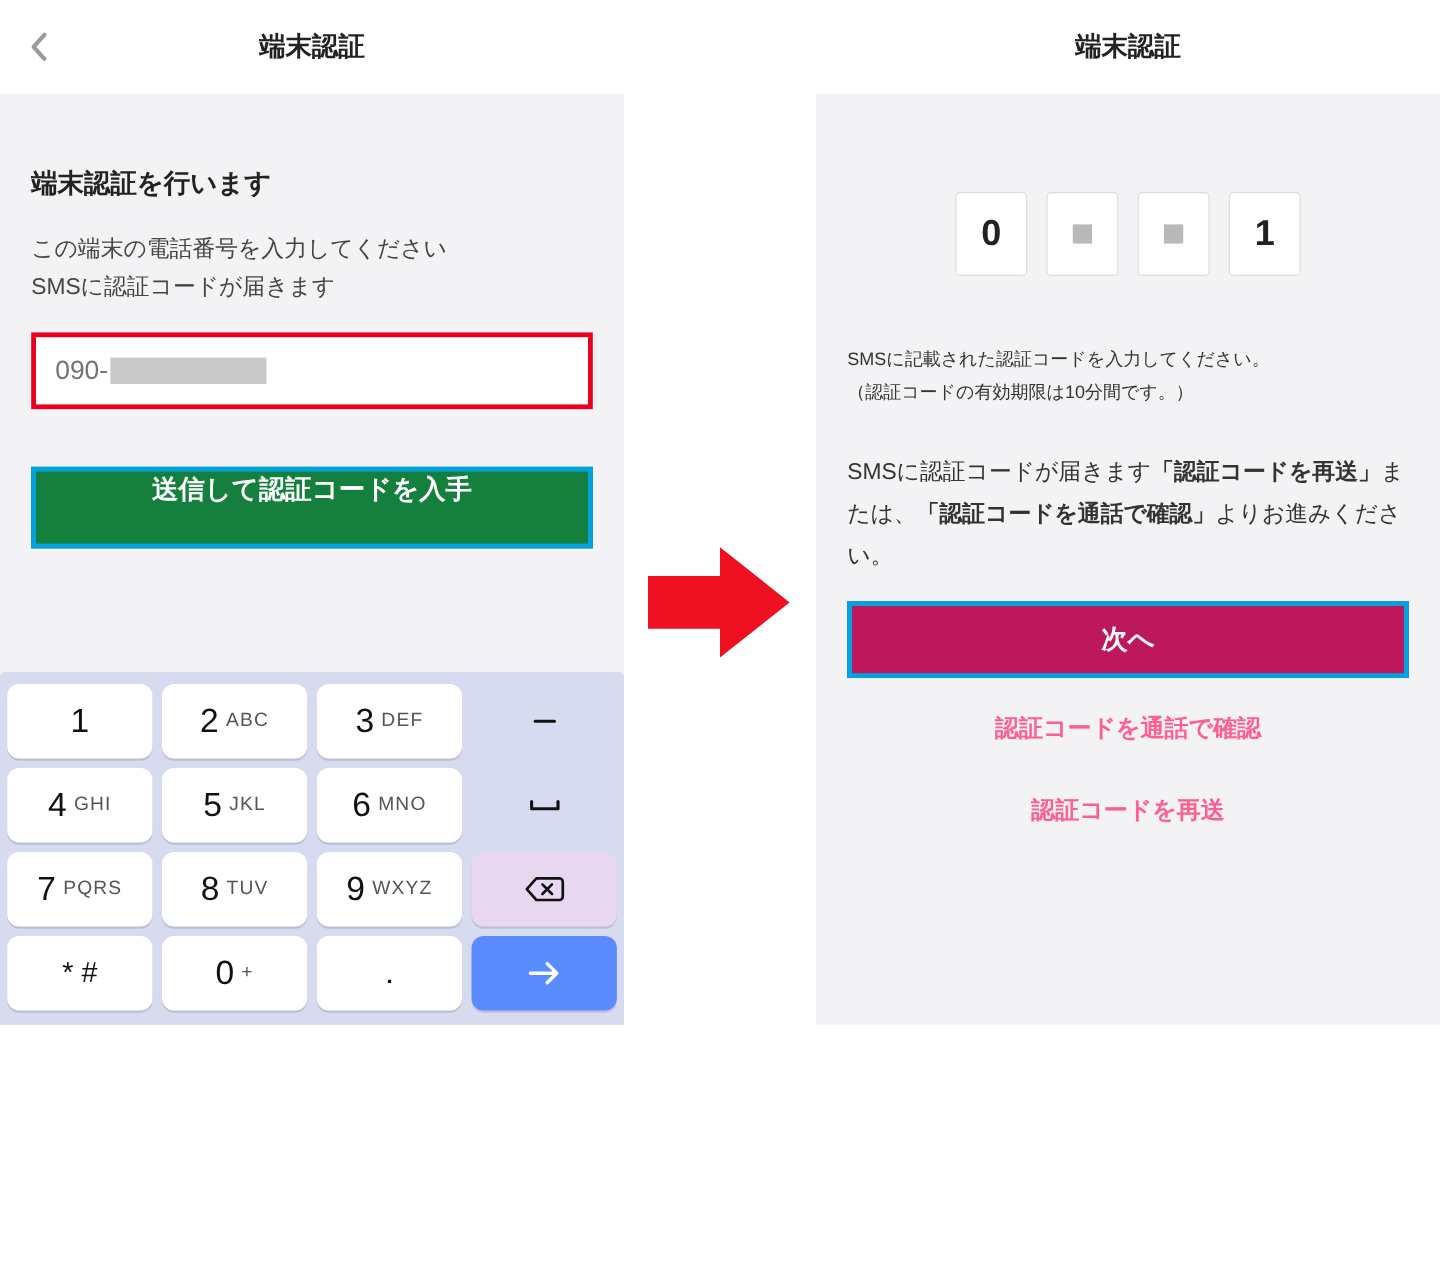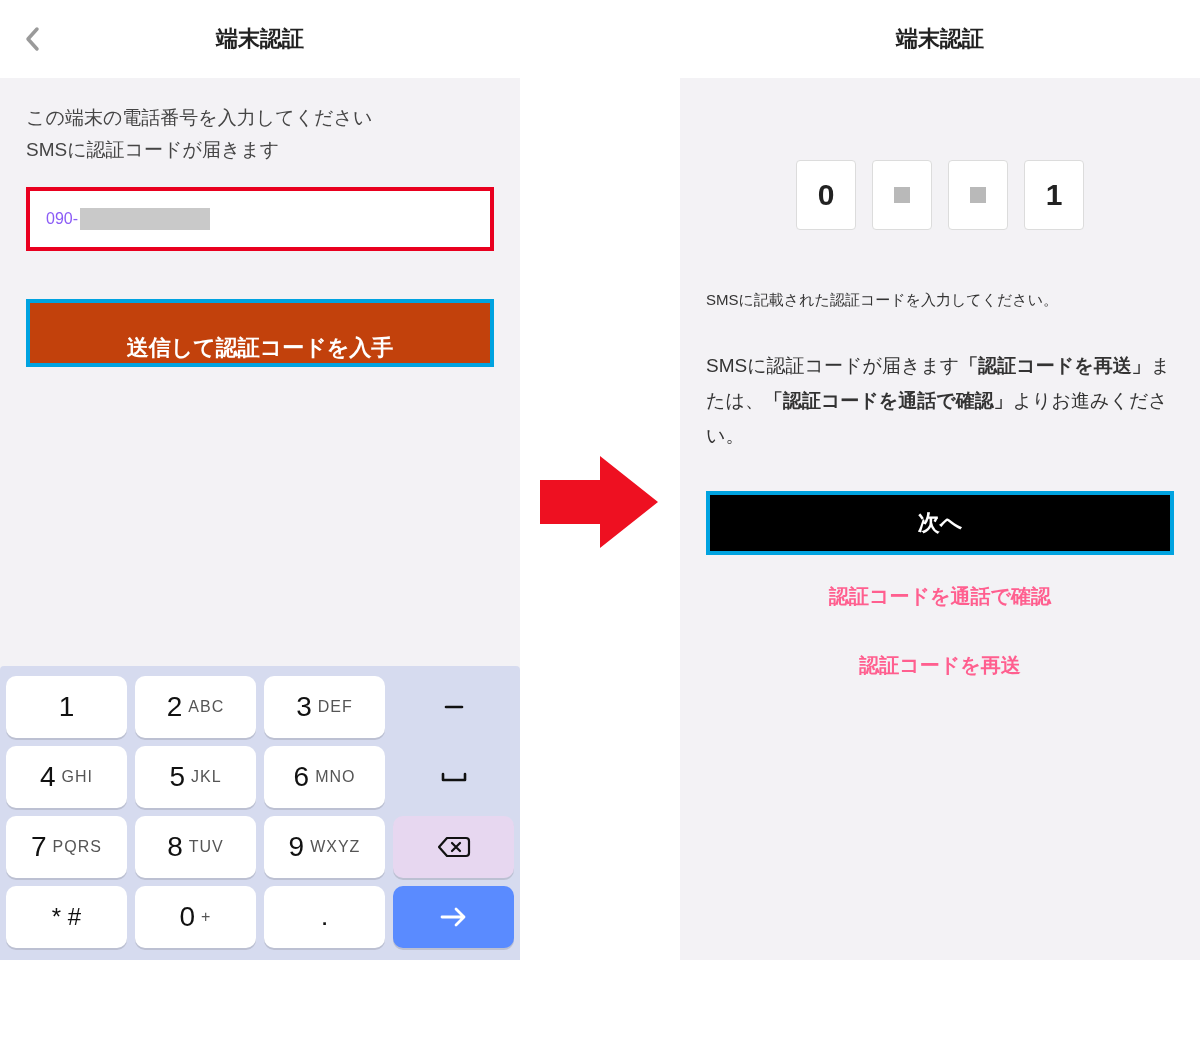"端末認証" .phone { height: 960px -> 854px }
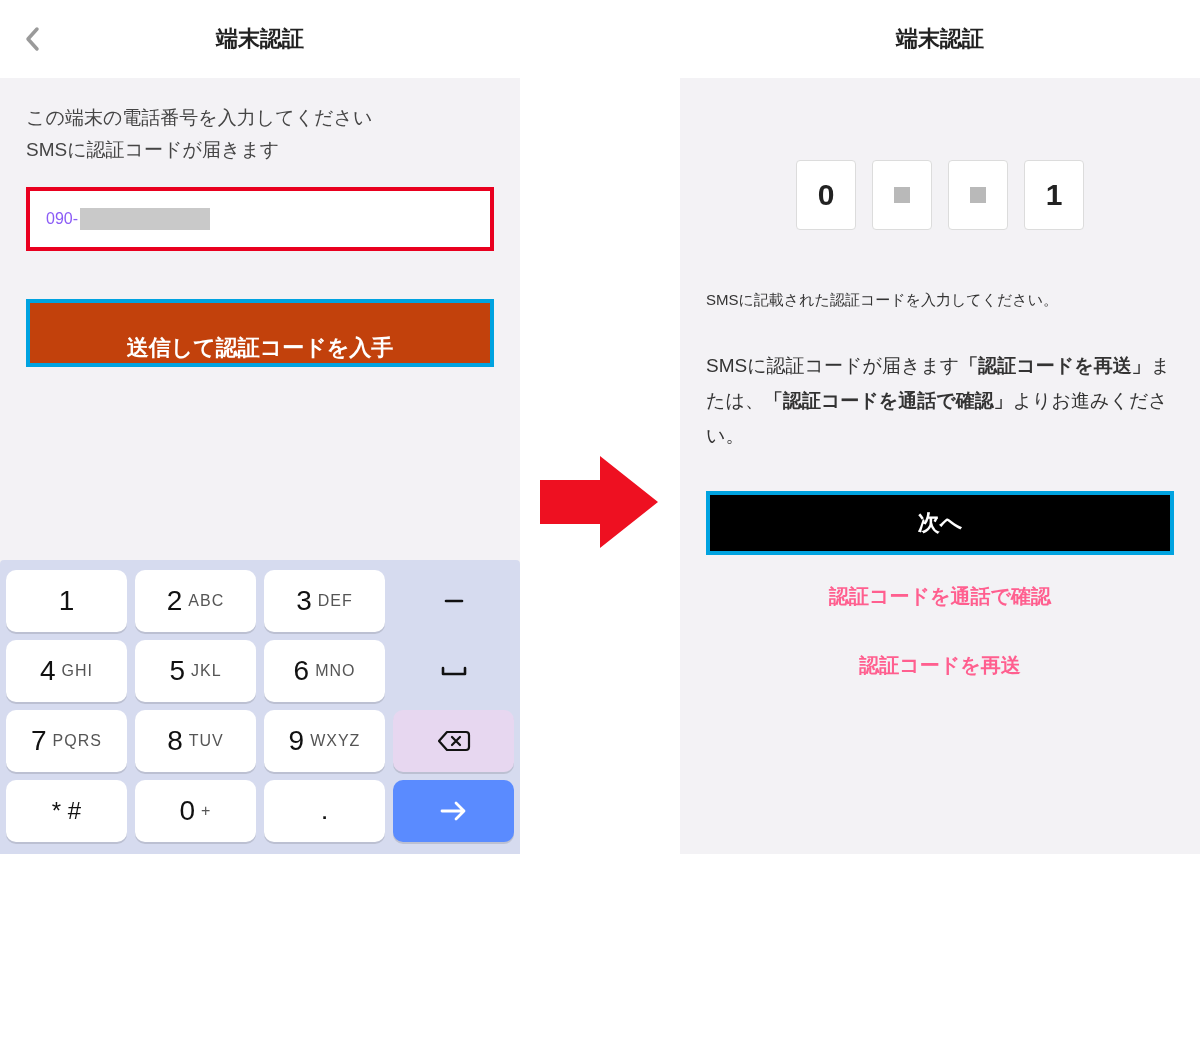"端末認証を行います" div.lp-h2 { html: none -> <div>端末認証を行います</div> }
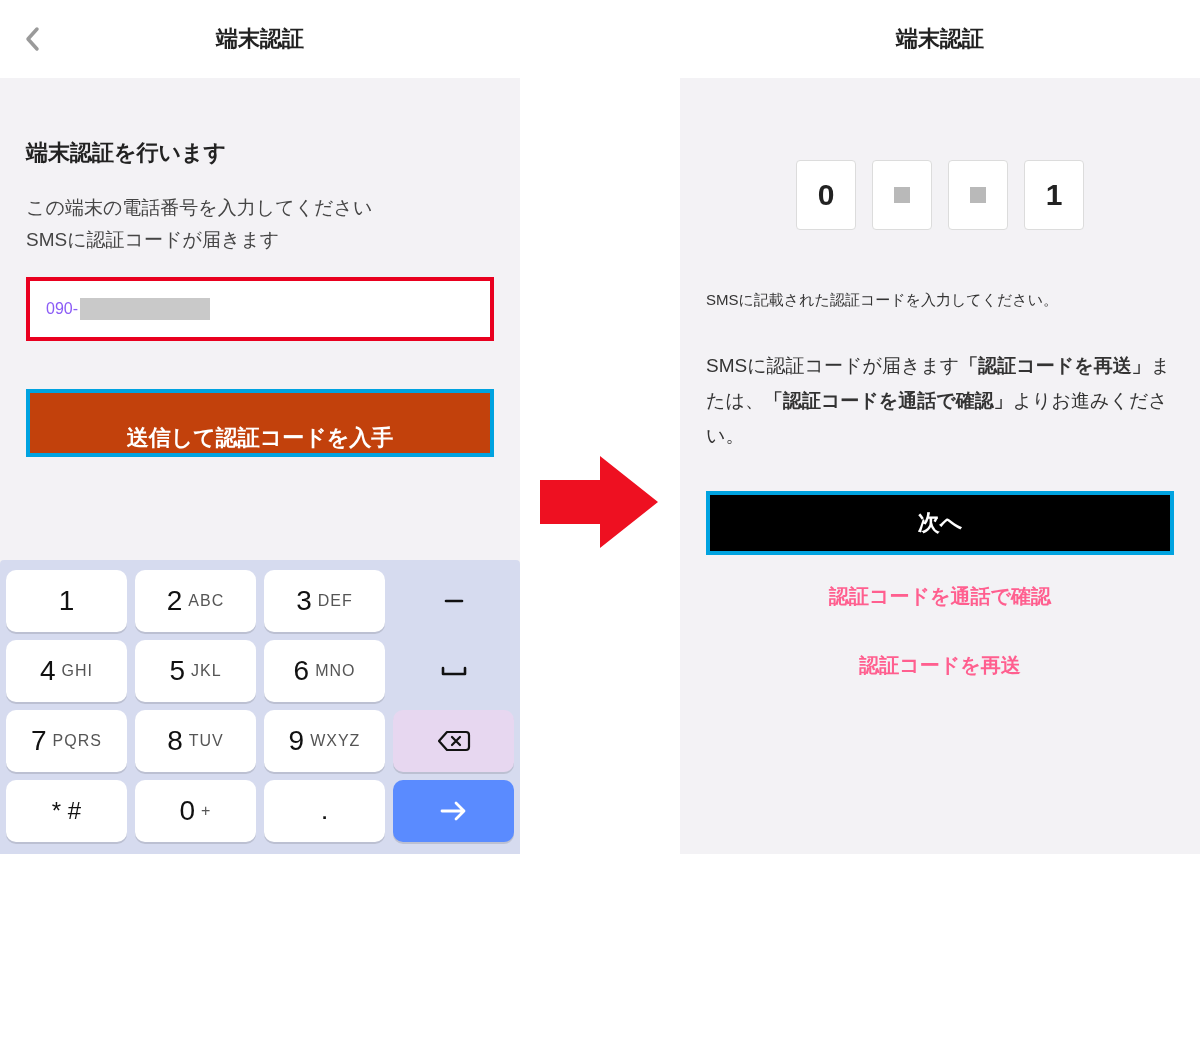"090-" .phone-input-hi .prefix { color: #8b5cf6 -> #737373; font-size: 16px -> 22px }
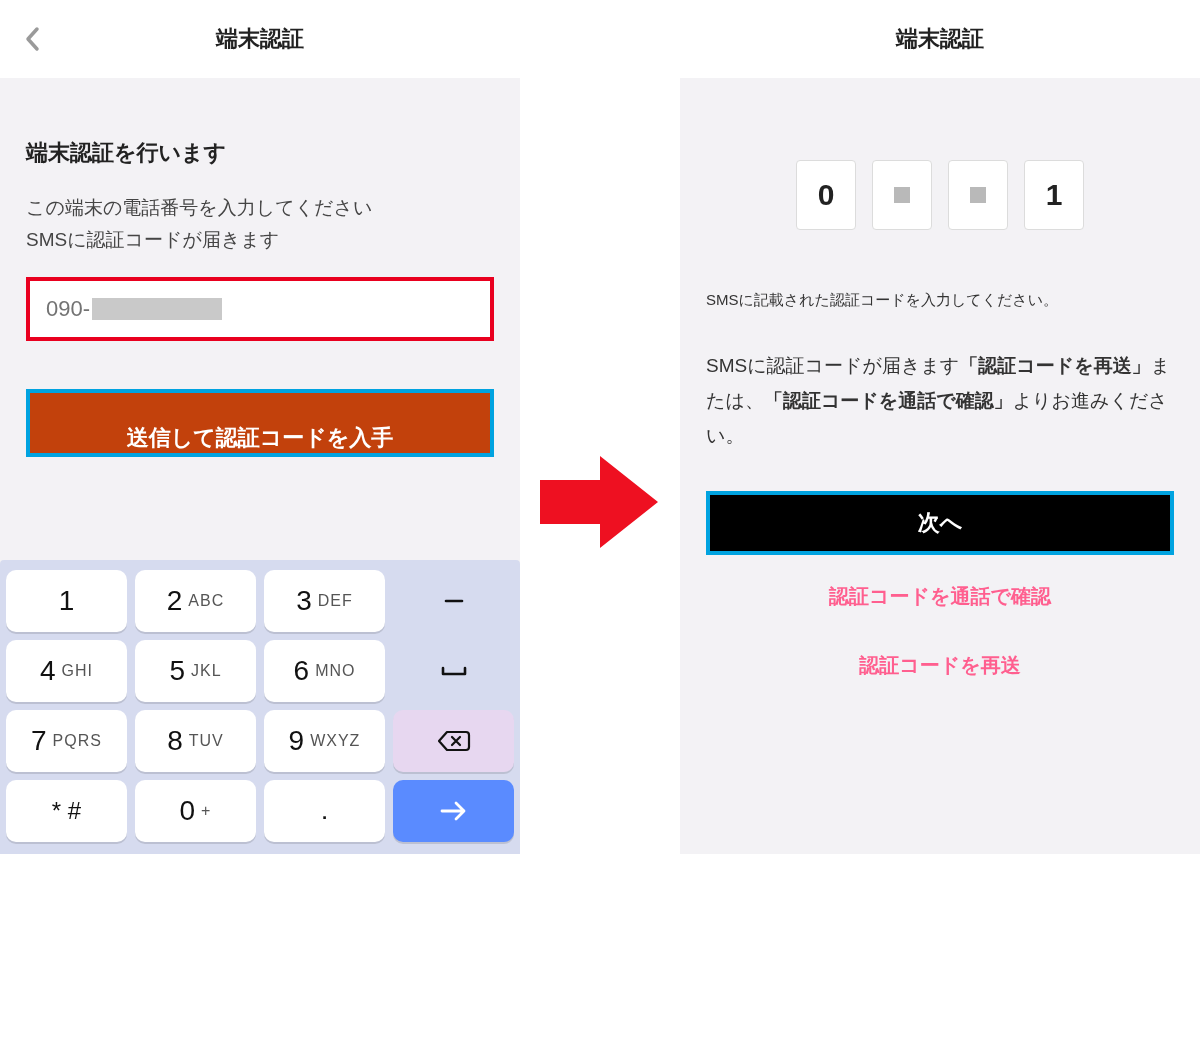"（認証コードの有効期限は10分間です。）" span { html: none -> <span>（認証コードの有効期限は10分間です。）</span> }
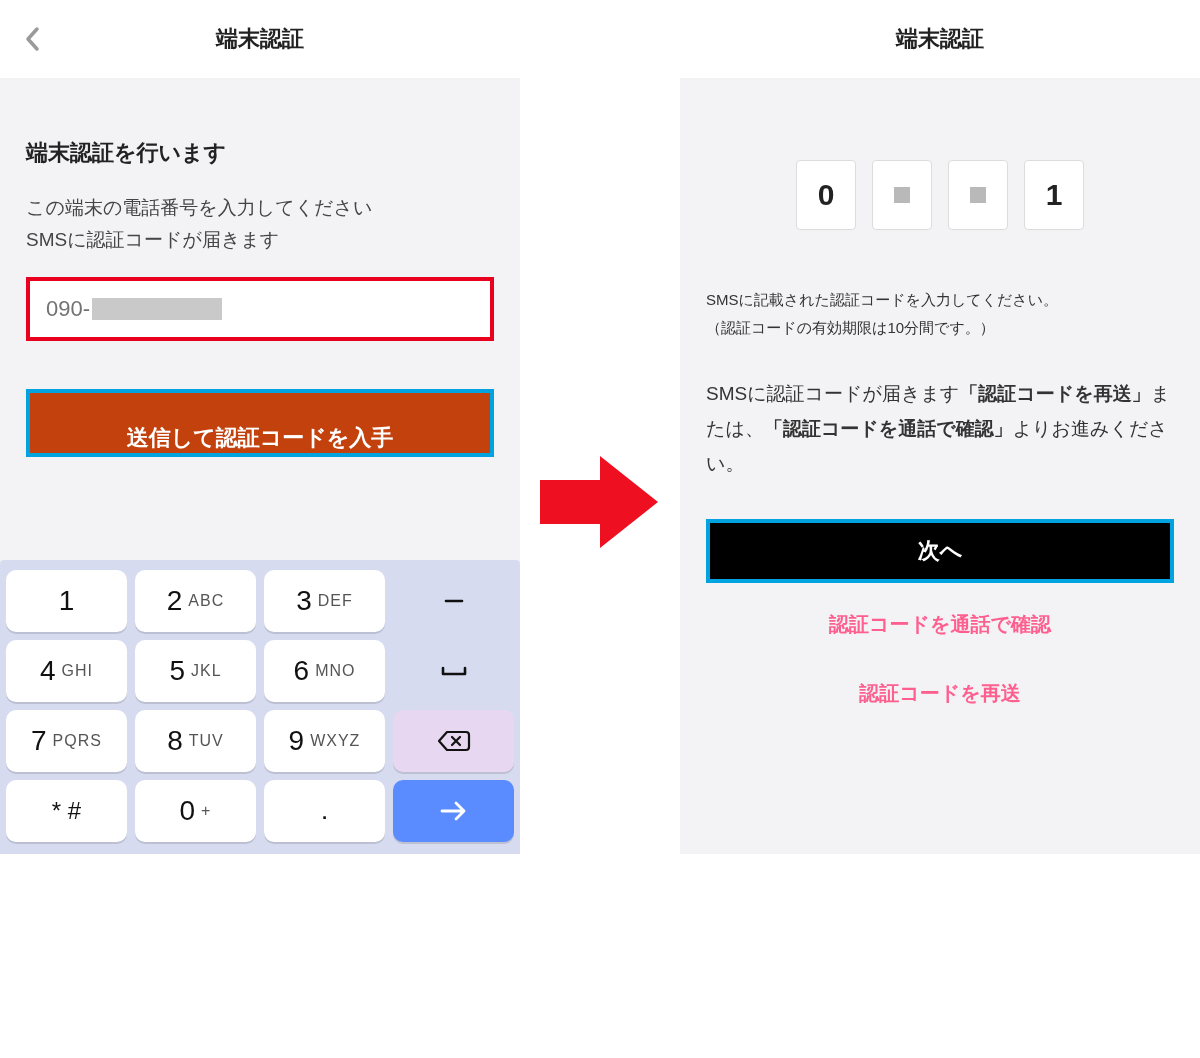"送信して認証コードを入手" .send-btn-hi { align-items: flex-end -> flex-start; background: #c2410c -> #15803d }
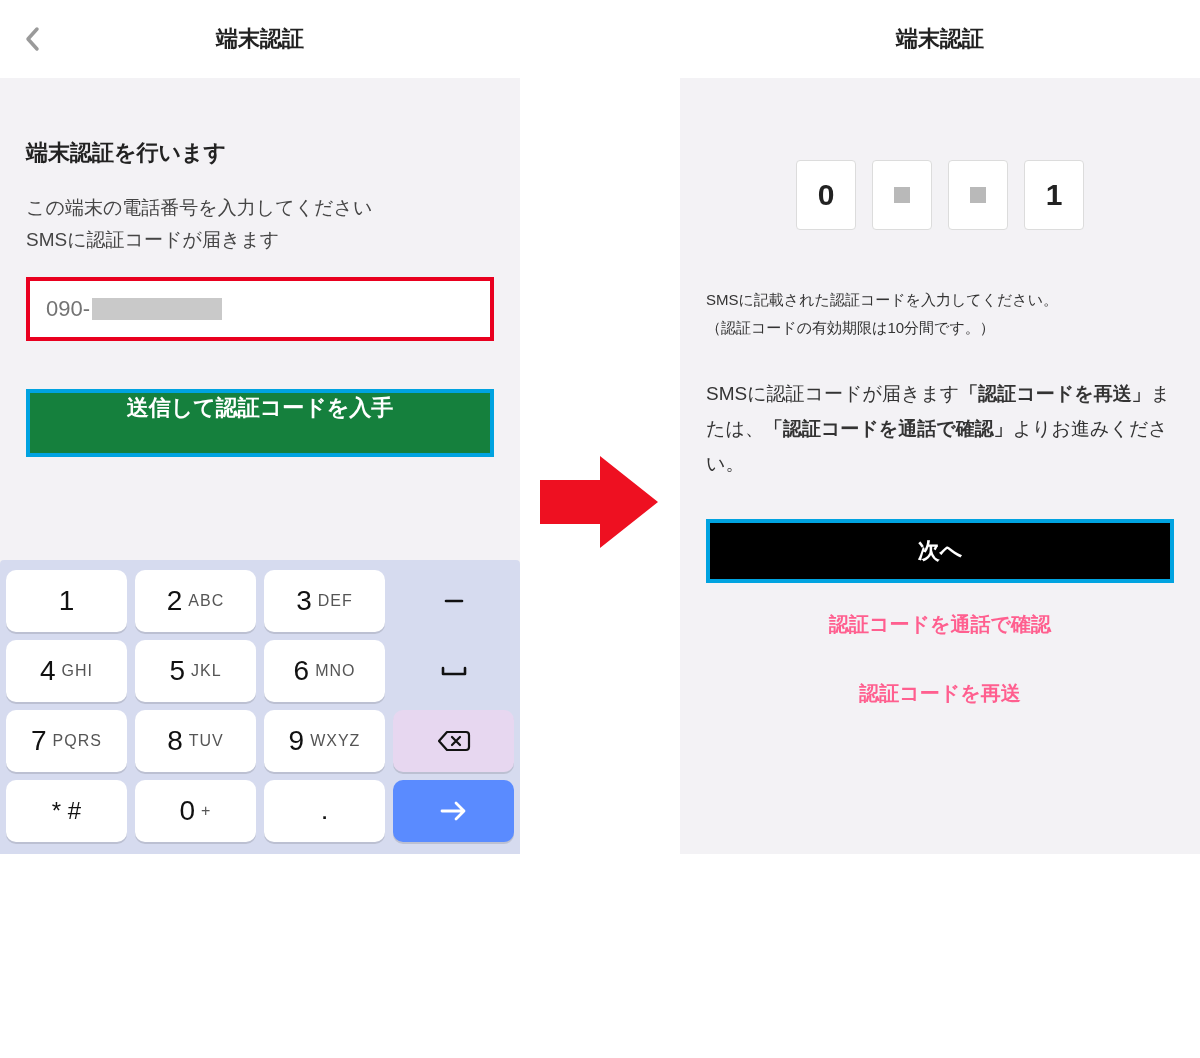"次へ" .next-btn-hi { background: #000000 -> #be185d; margin-top: 38px -> 20px }
